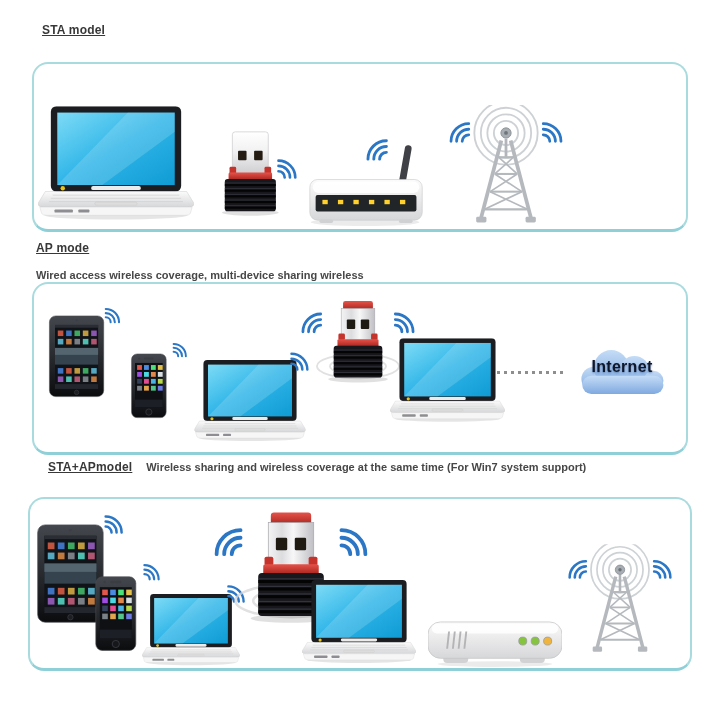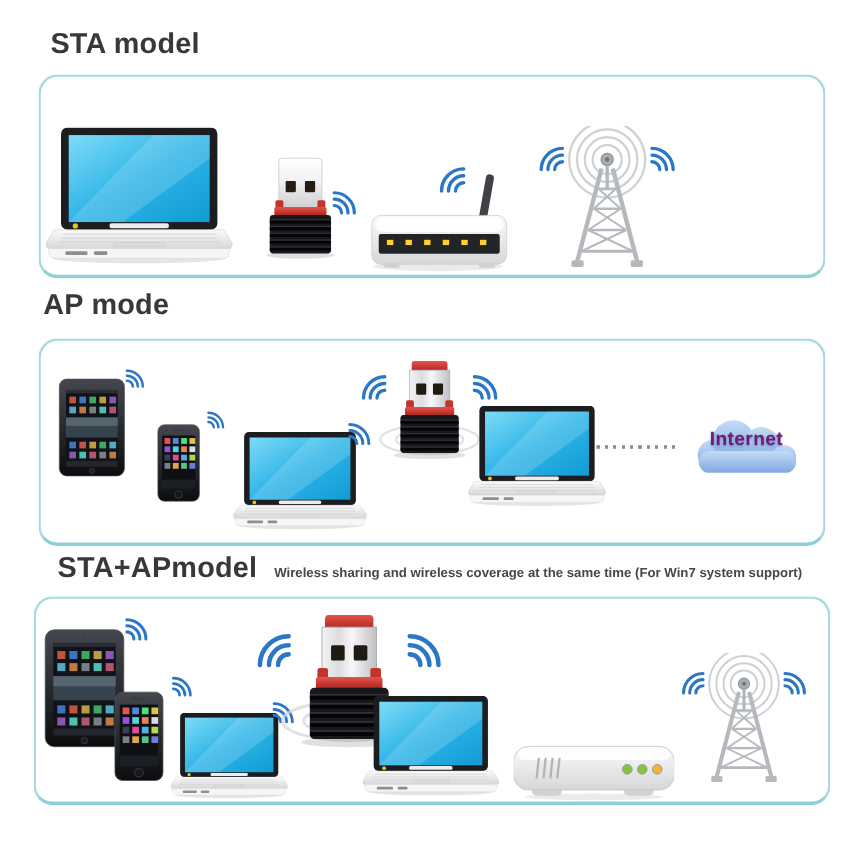"STA model" .hdr .t { font-size: 24px -> 12px; text-decoration: none -> underline }
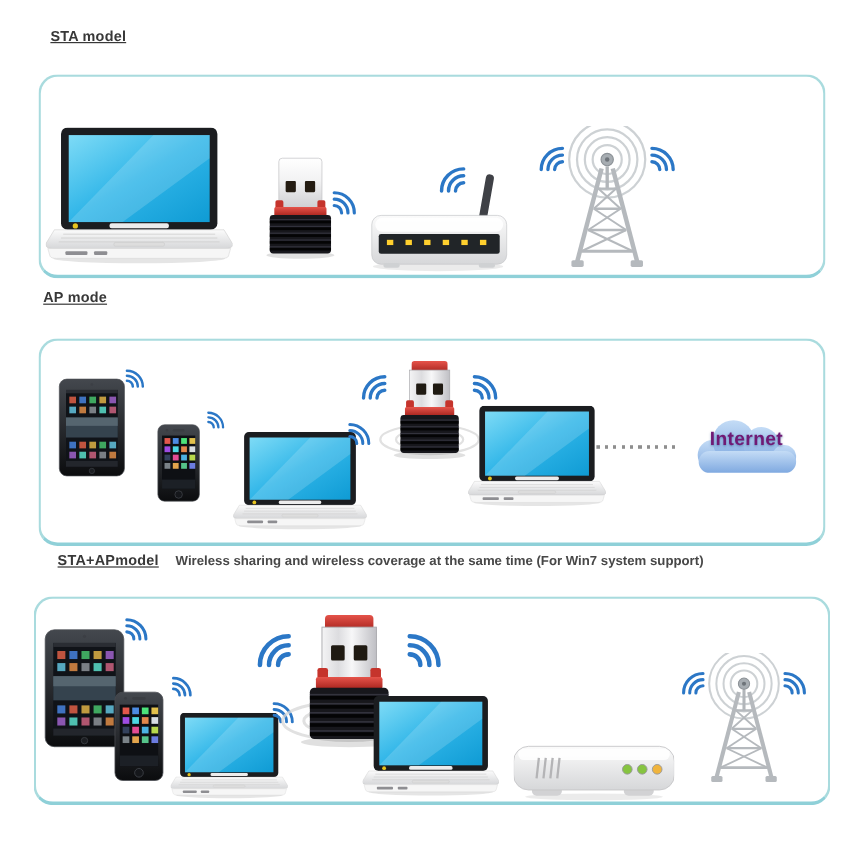"Wired access wireless coverage," span.s { html: none -> <span>Wired access wireless coverage, multi-device sharing wireless</span> }
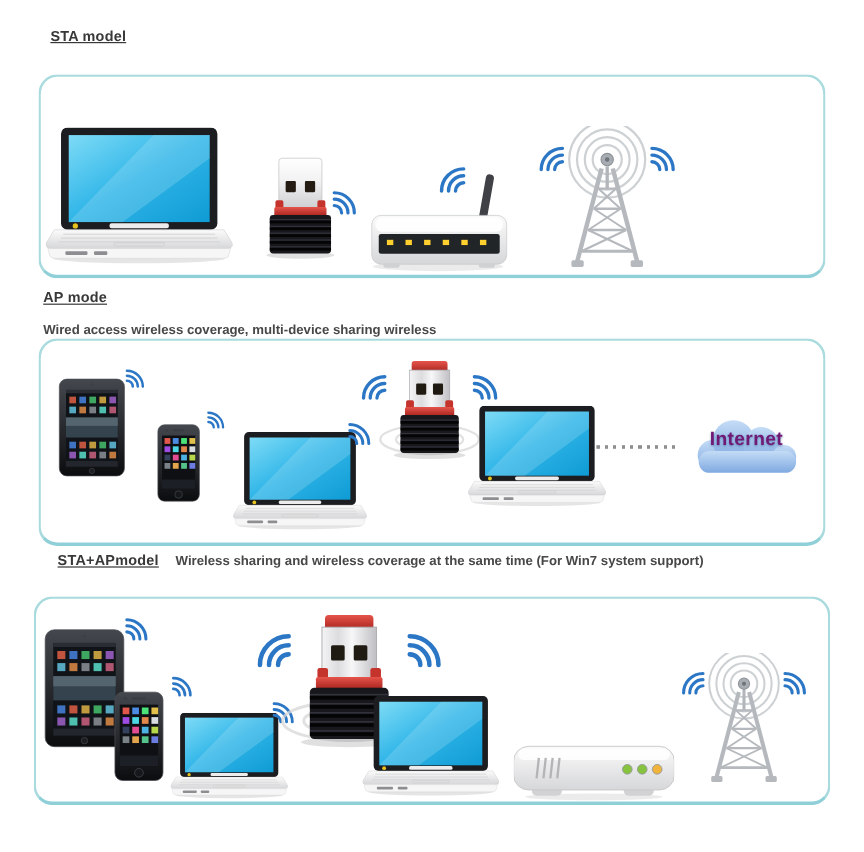"Internet" .cloud-label { color: #701a75 -> #0f172a }
